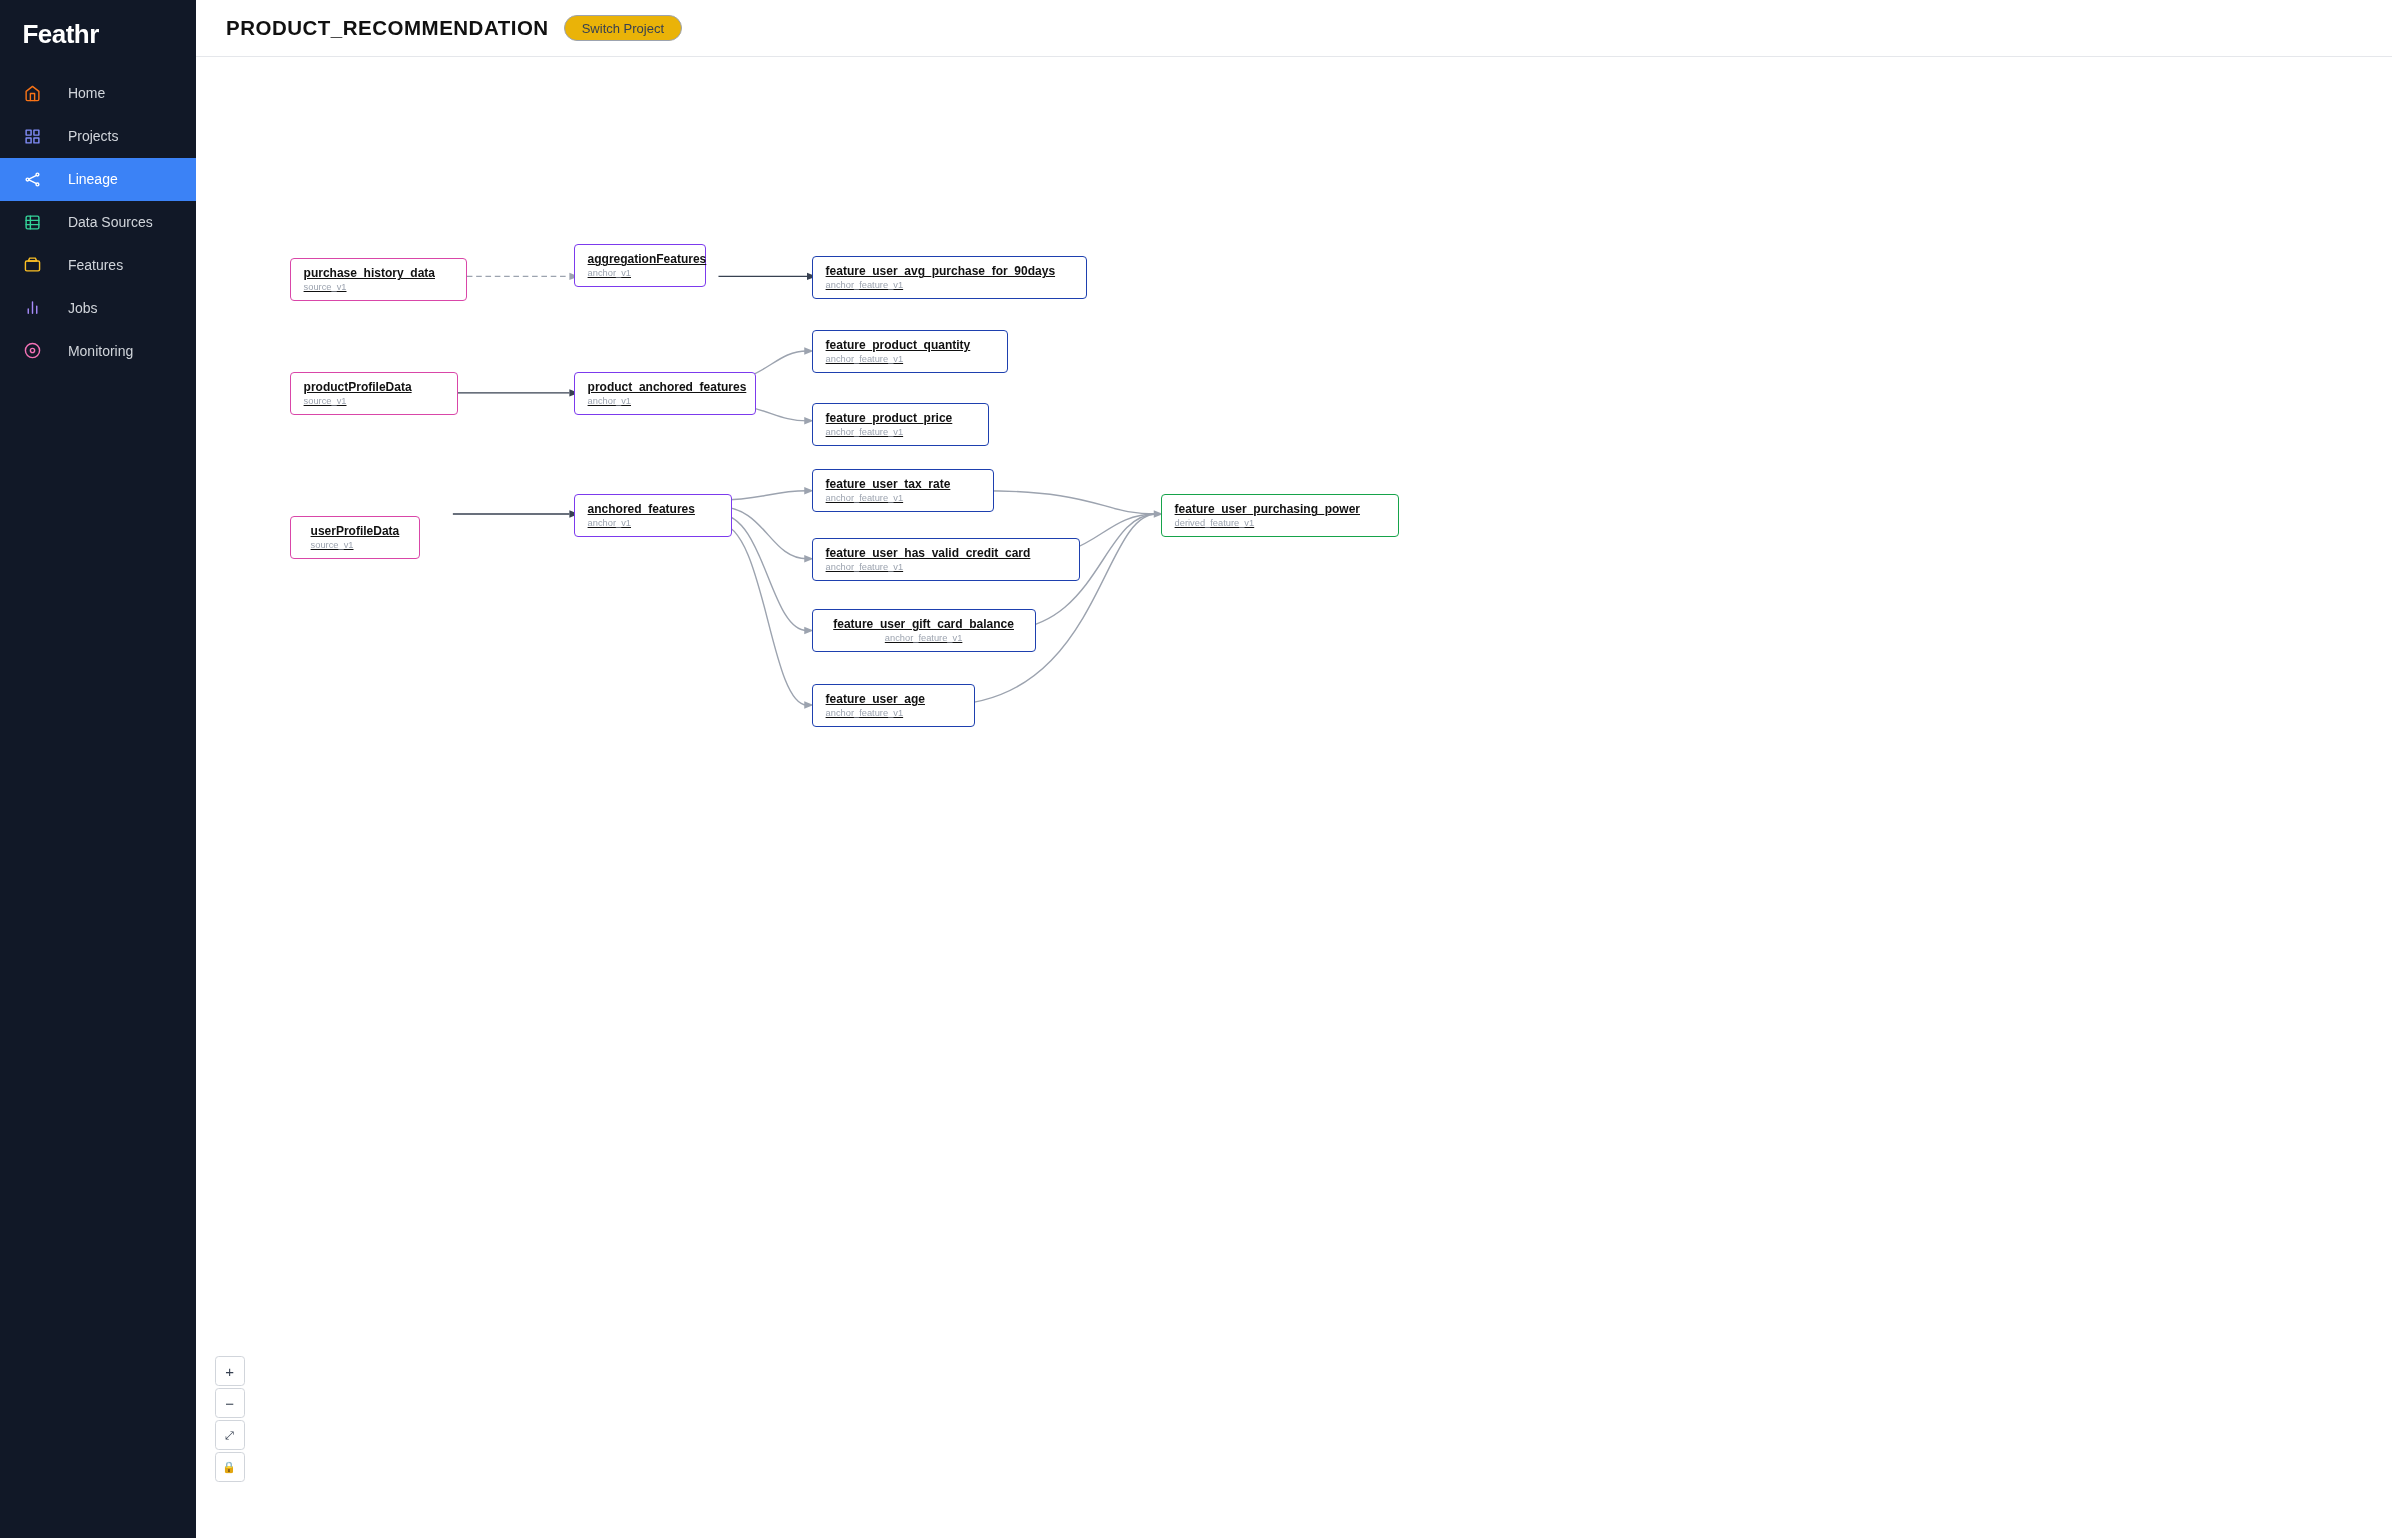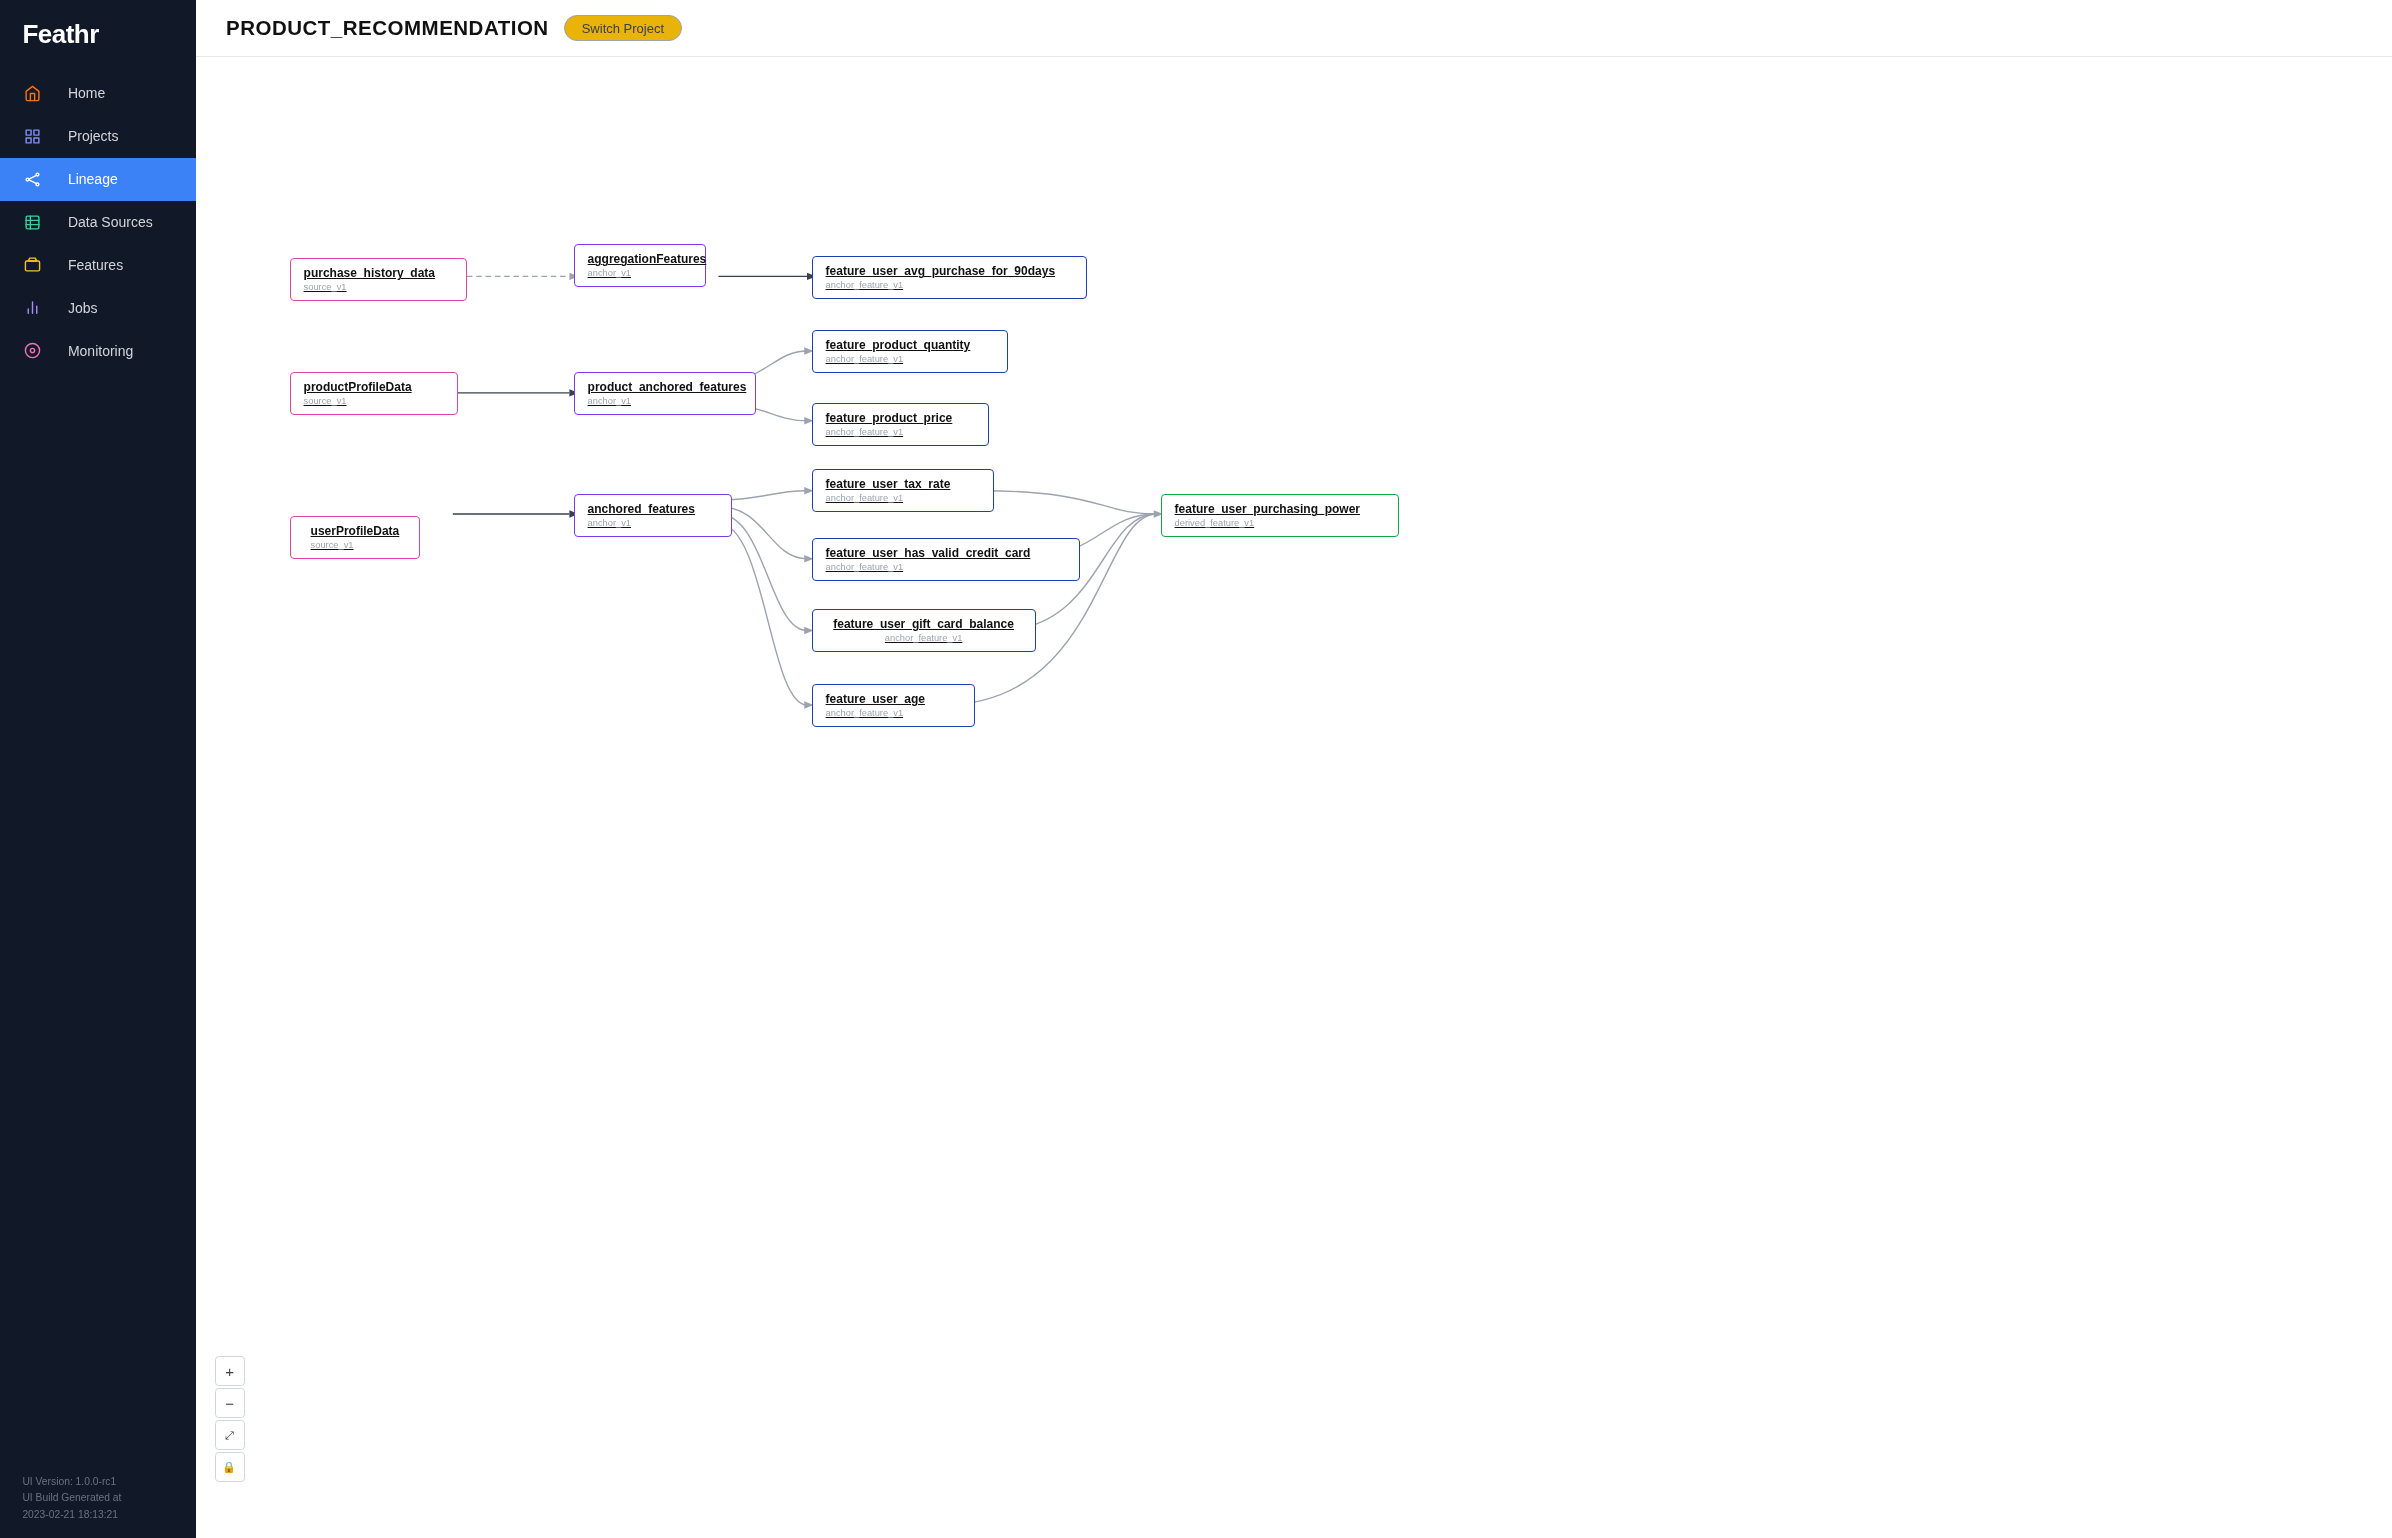"UI Version: 1.0.0-rc1" div.sidebar-bottom { html: <div> <div>UI Version: 1.0.0-rc1</div> <div> <span>UI Build Generated at</span><br> <span>2023-02-21 18:13:21</span> </div> </div> -> none }
